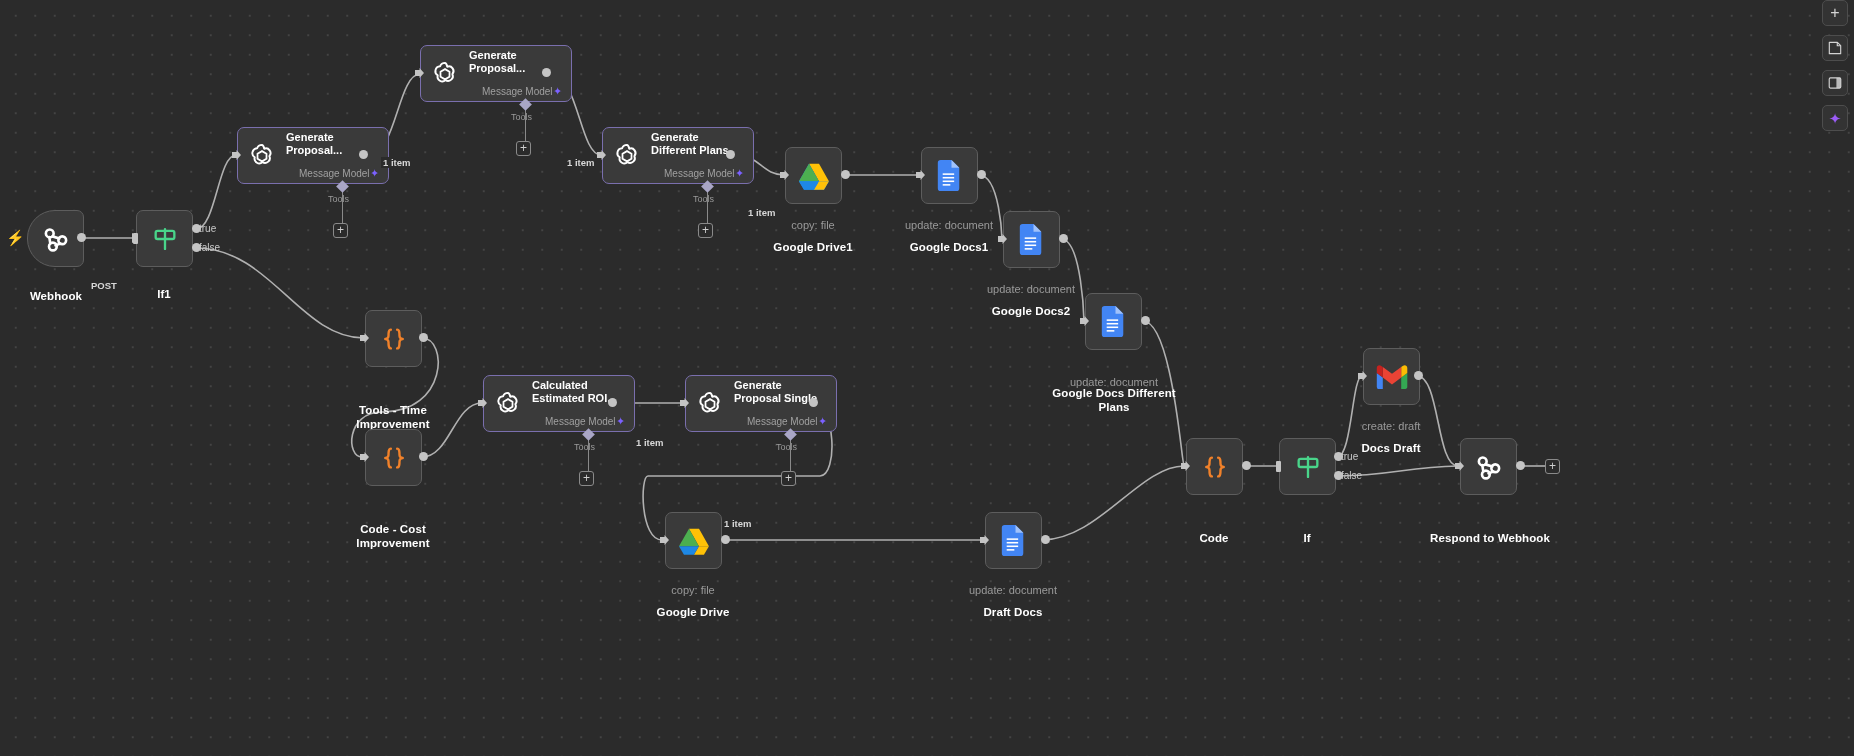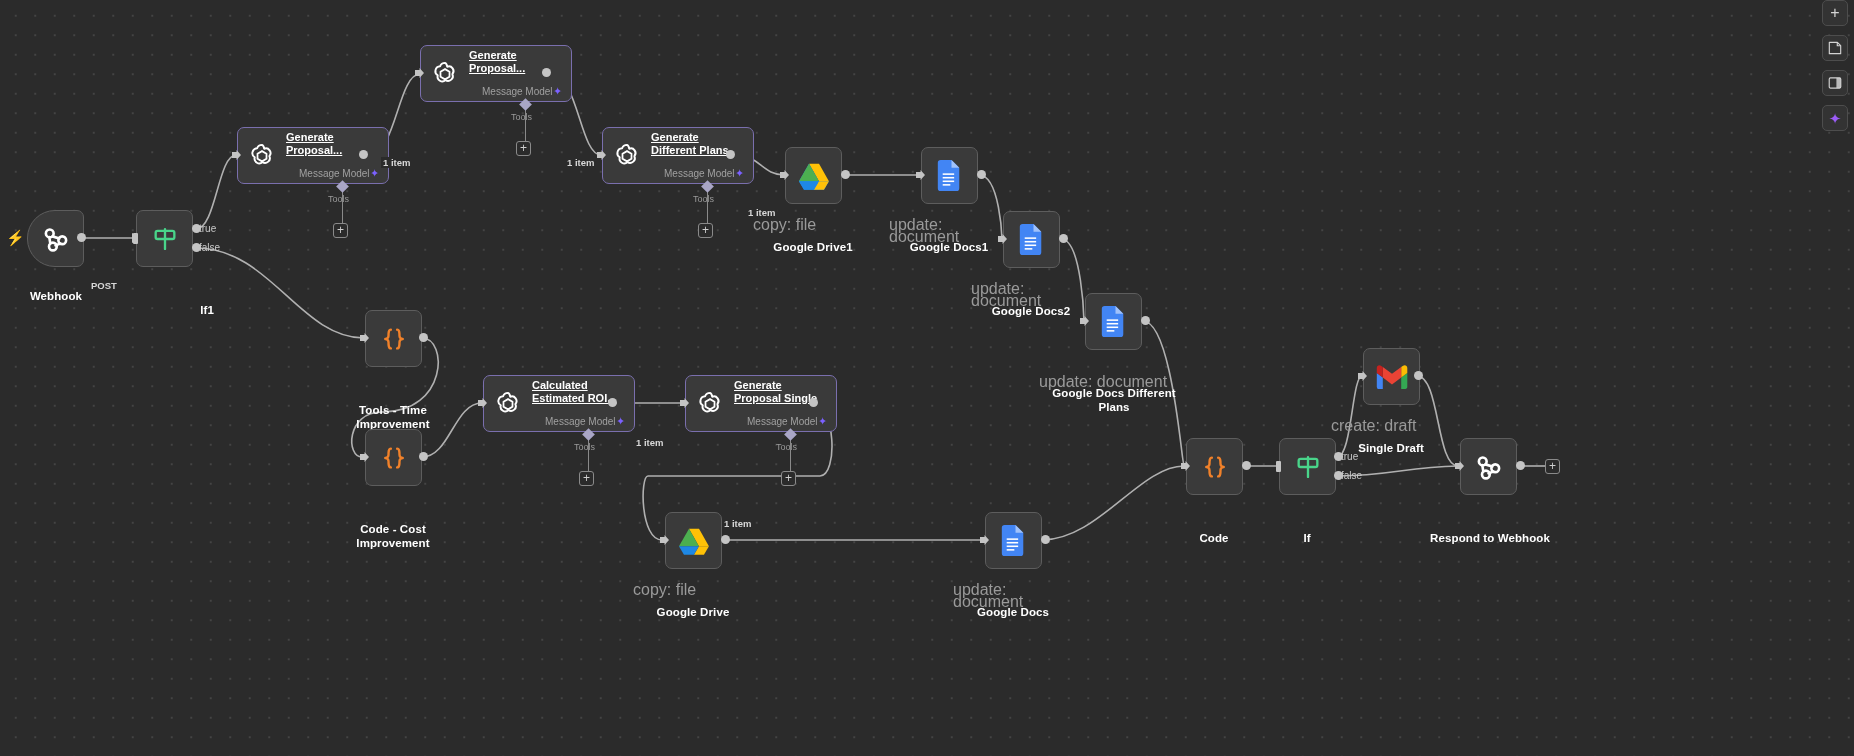"Generate" .ai-title { text-decoration: underline -> none }
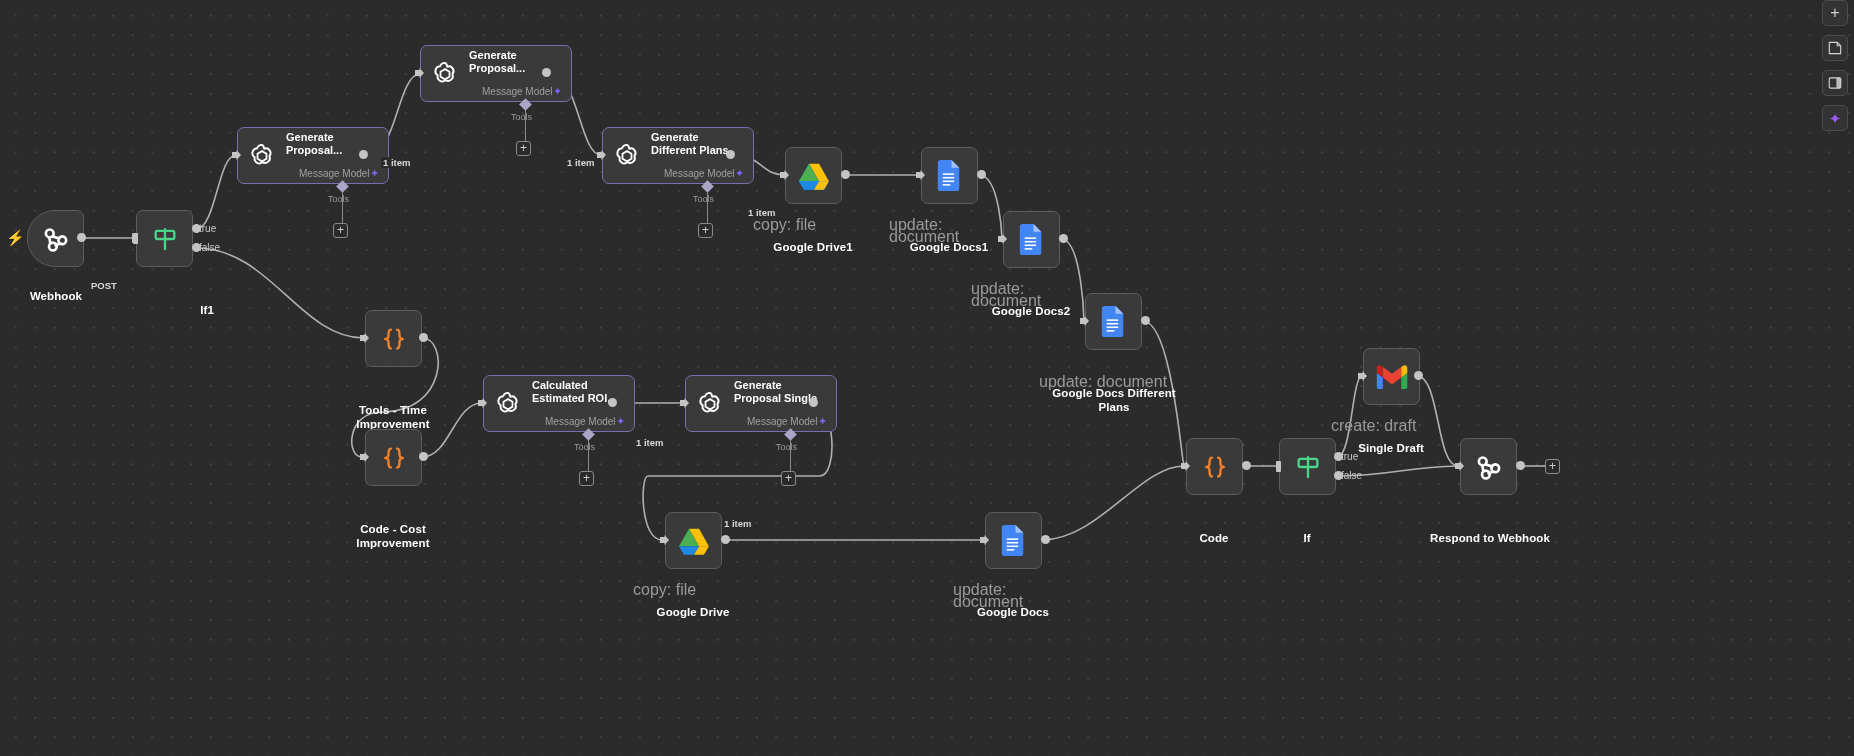"copy: file" .node-sub { font-size: 16px -> 11px; text-align: left -> center }
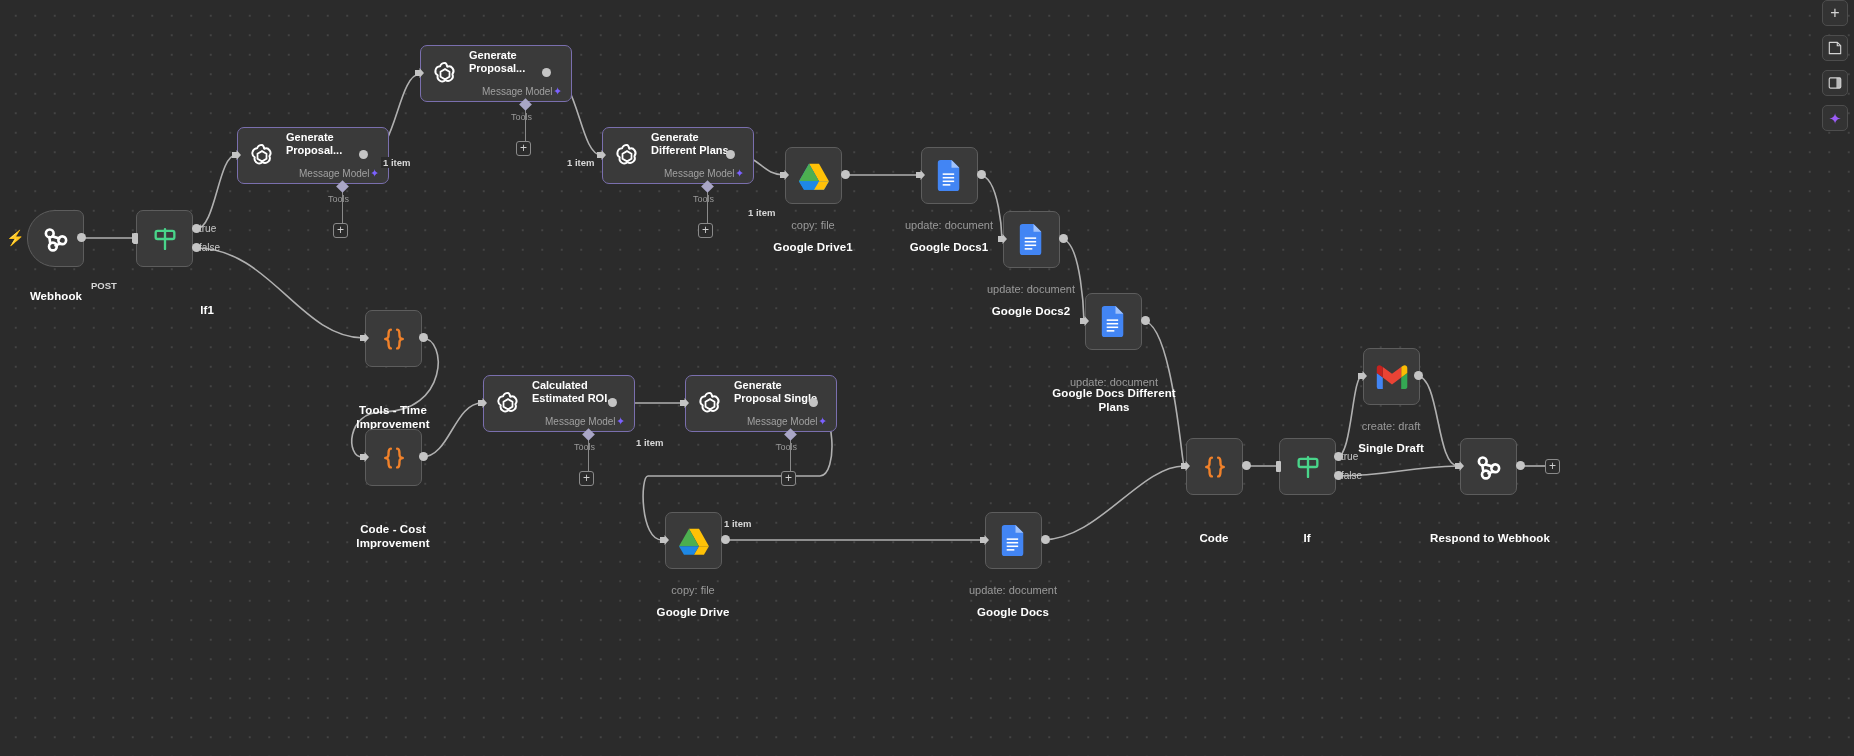"If1" div.node-label { text-align: right -> none; top: 268px -> 252px }
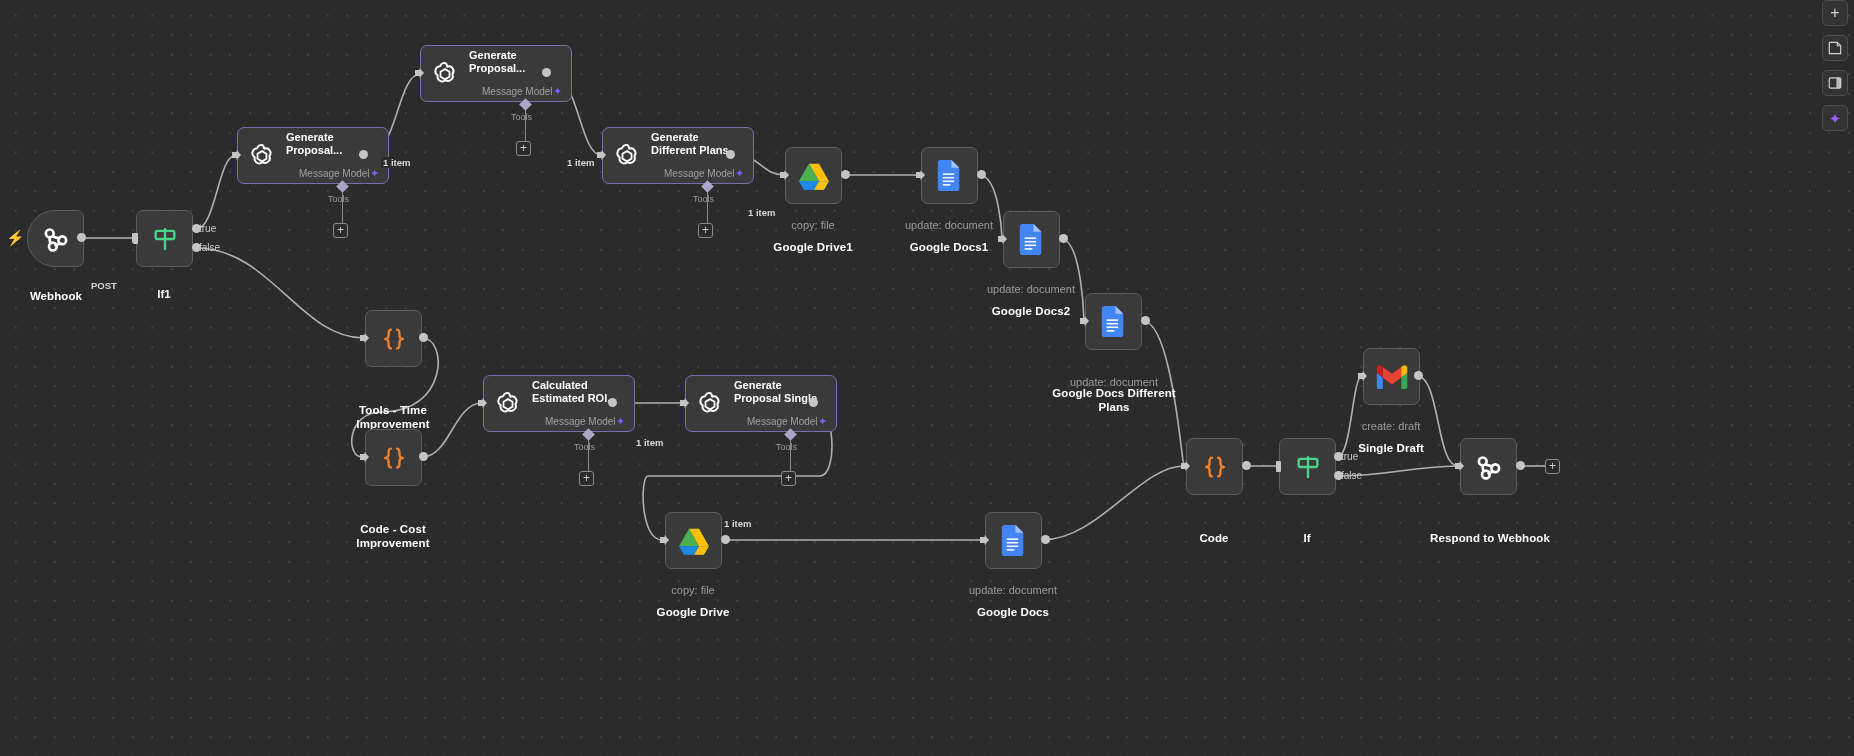"Single Draft" div.node-label { text: Single -> Docs }
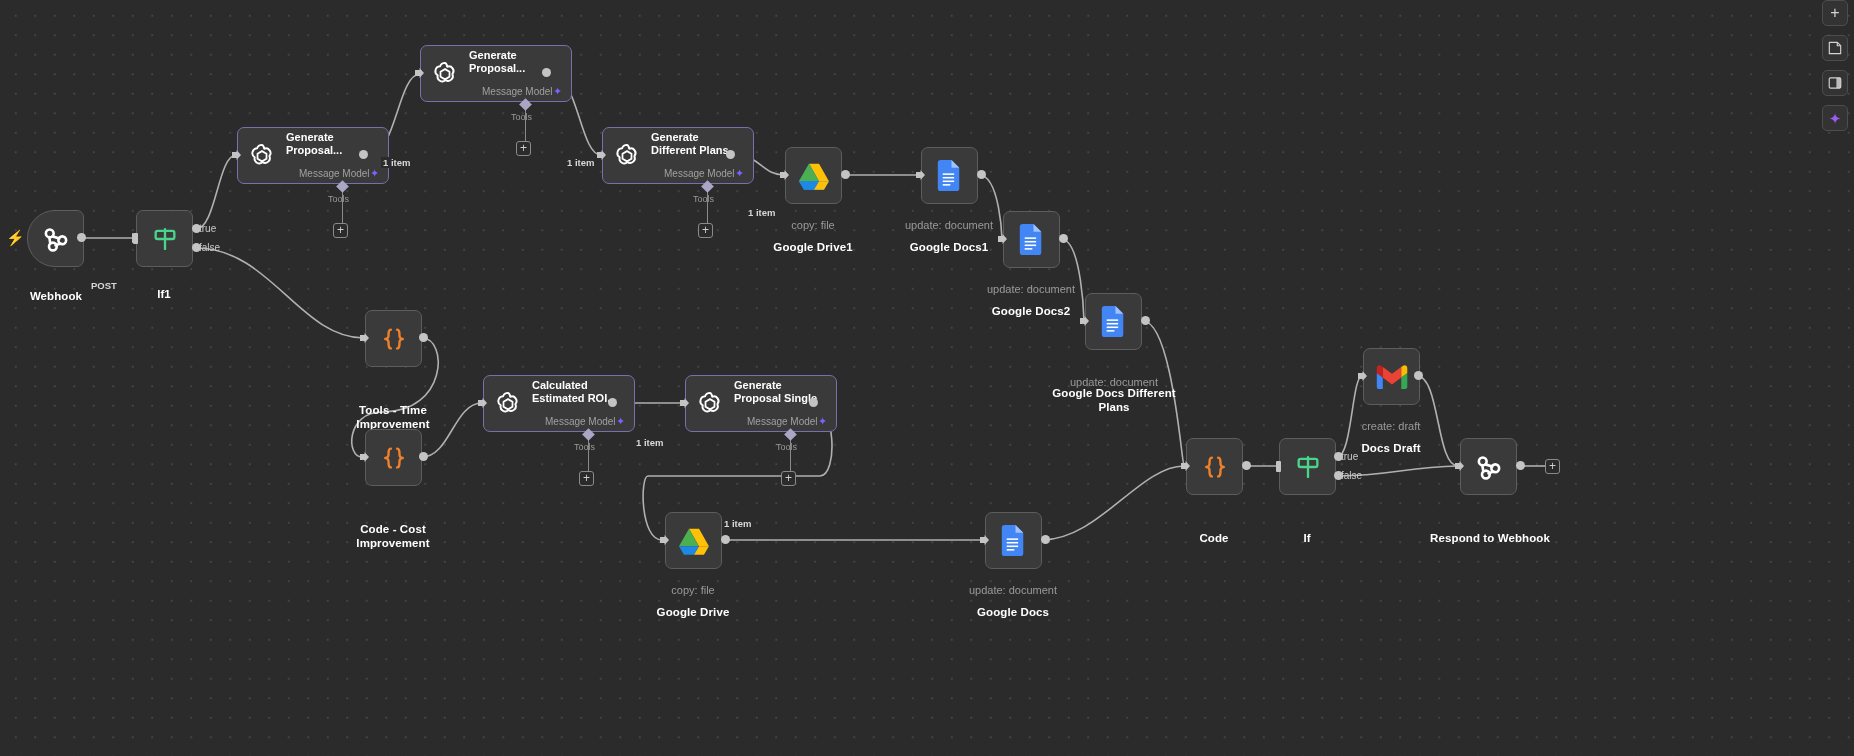"Google Docs" div.node-label { text: Google -> Draft }
